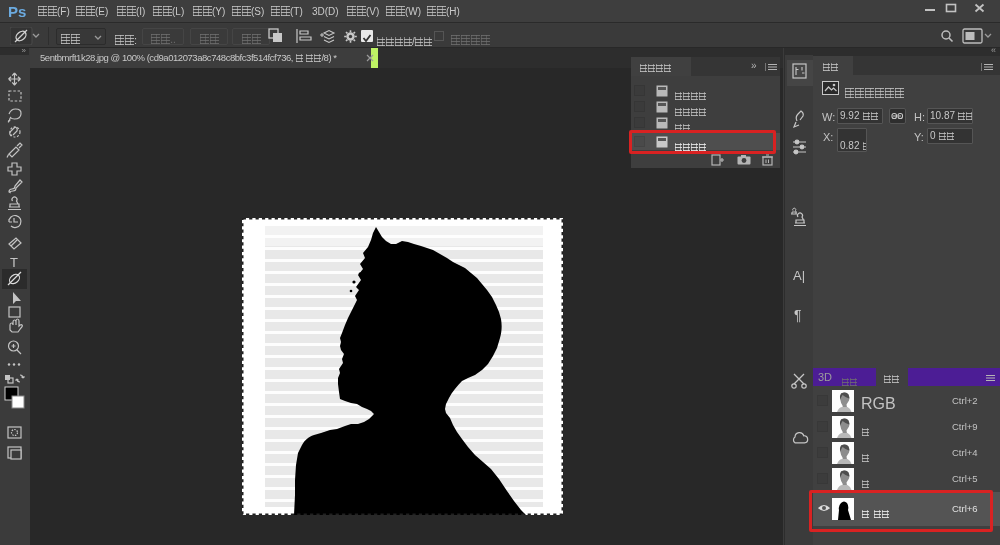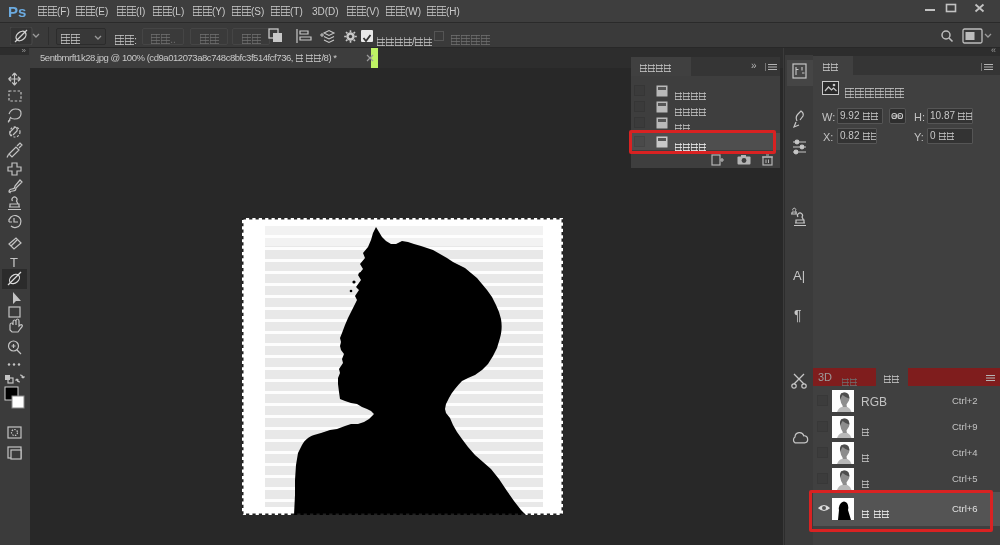"0.82" div.abs { padding: 1px 2px -> 11px 2px; width: 40px -> 30px }
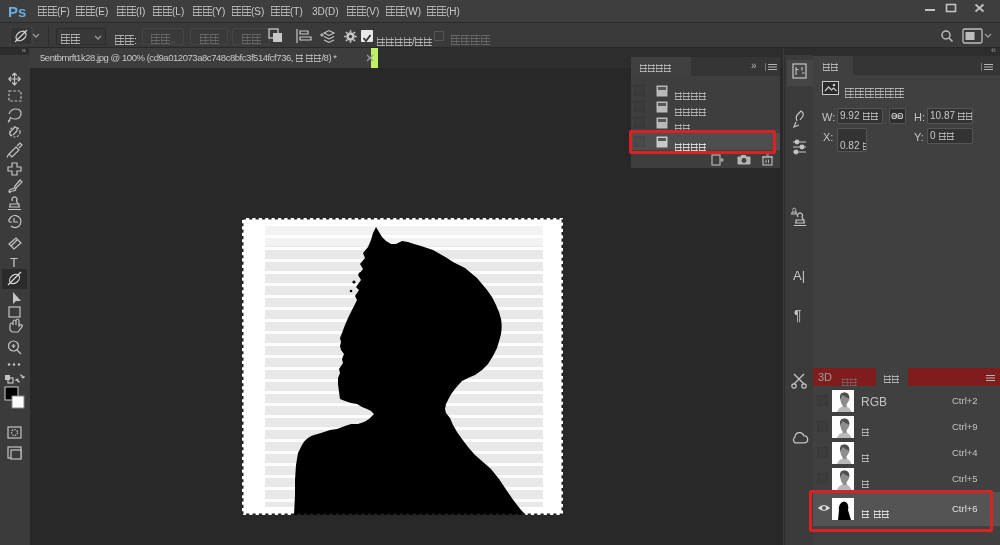"3D" div.abs { background: #7f1d1d -> #4c1d95 }
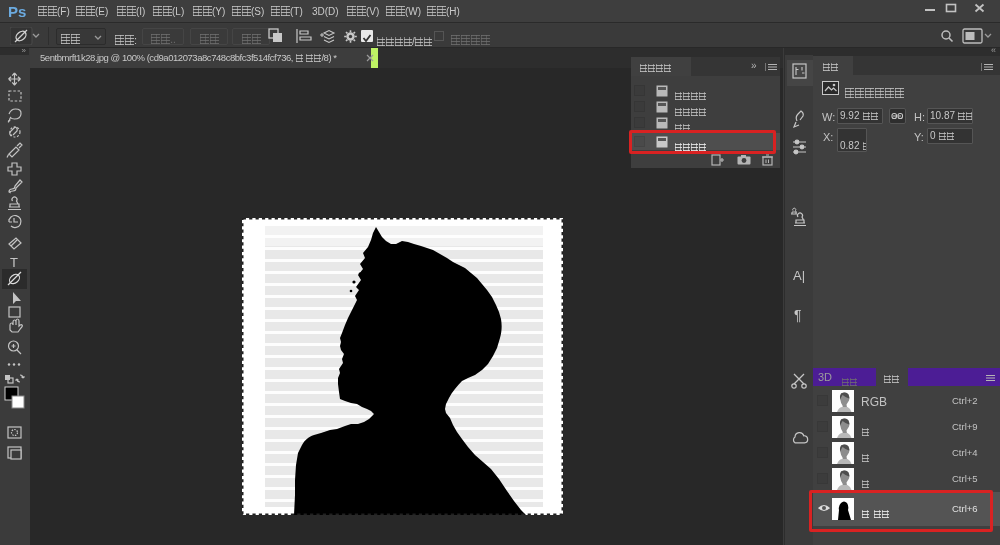"RGB" span.abs { font-size: 12px -> 16px }
